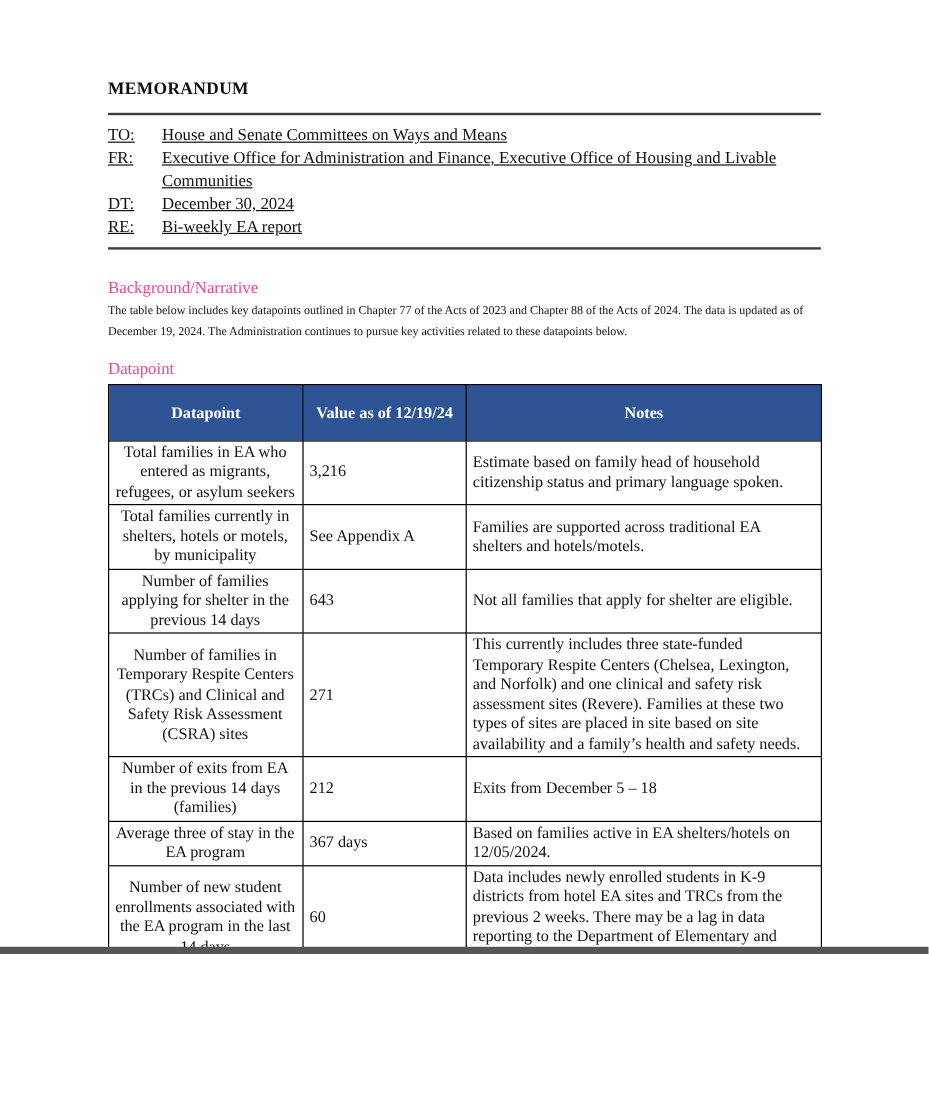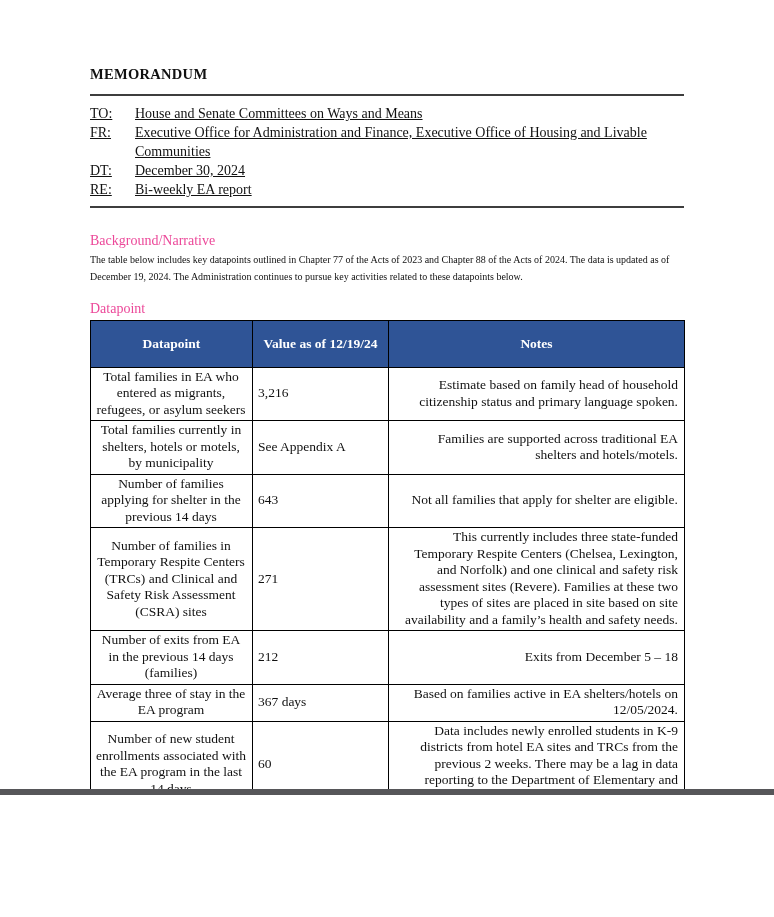"Estimate based on family head" td.cell-notes { text-align: right -> left }
